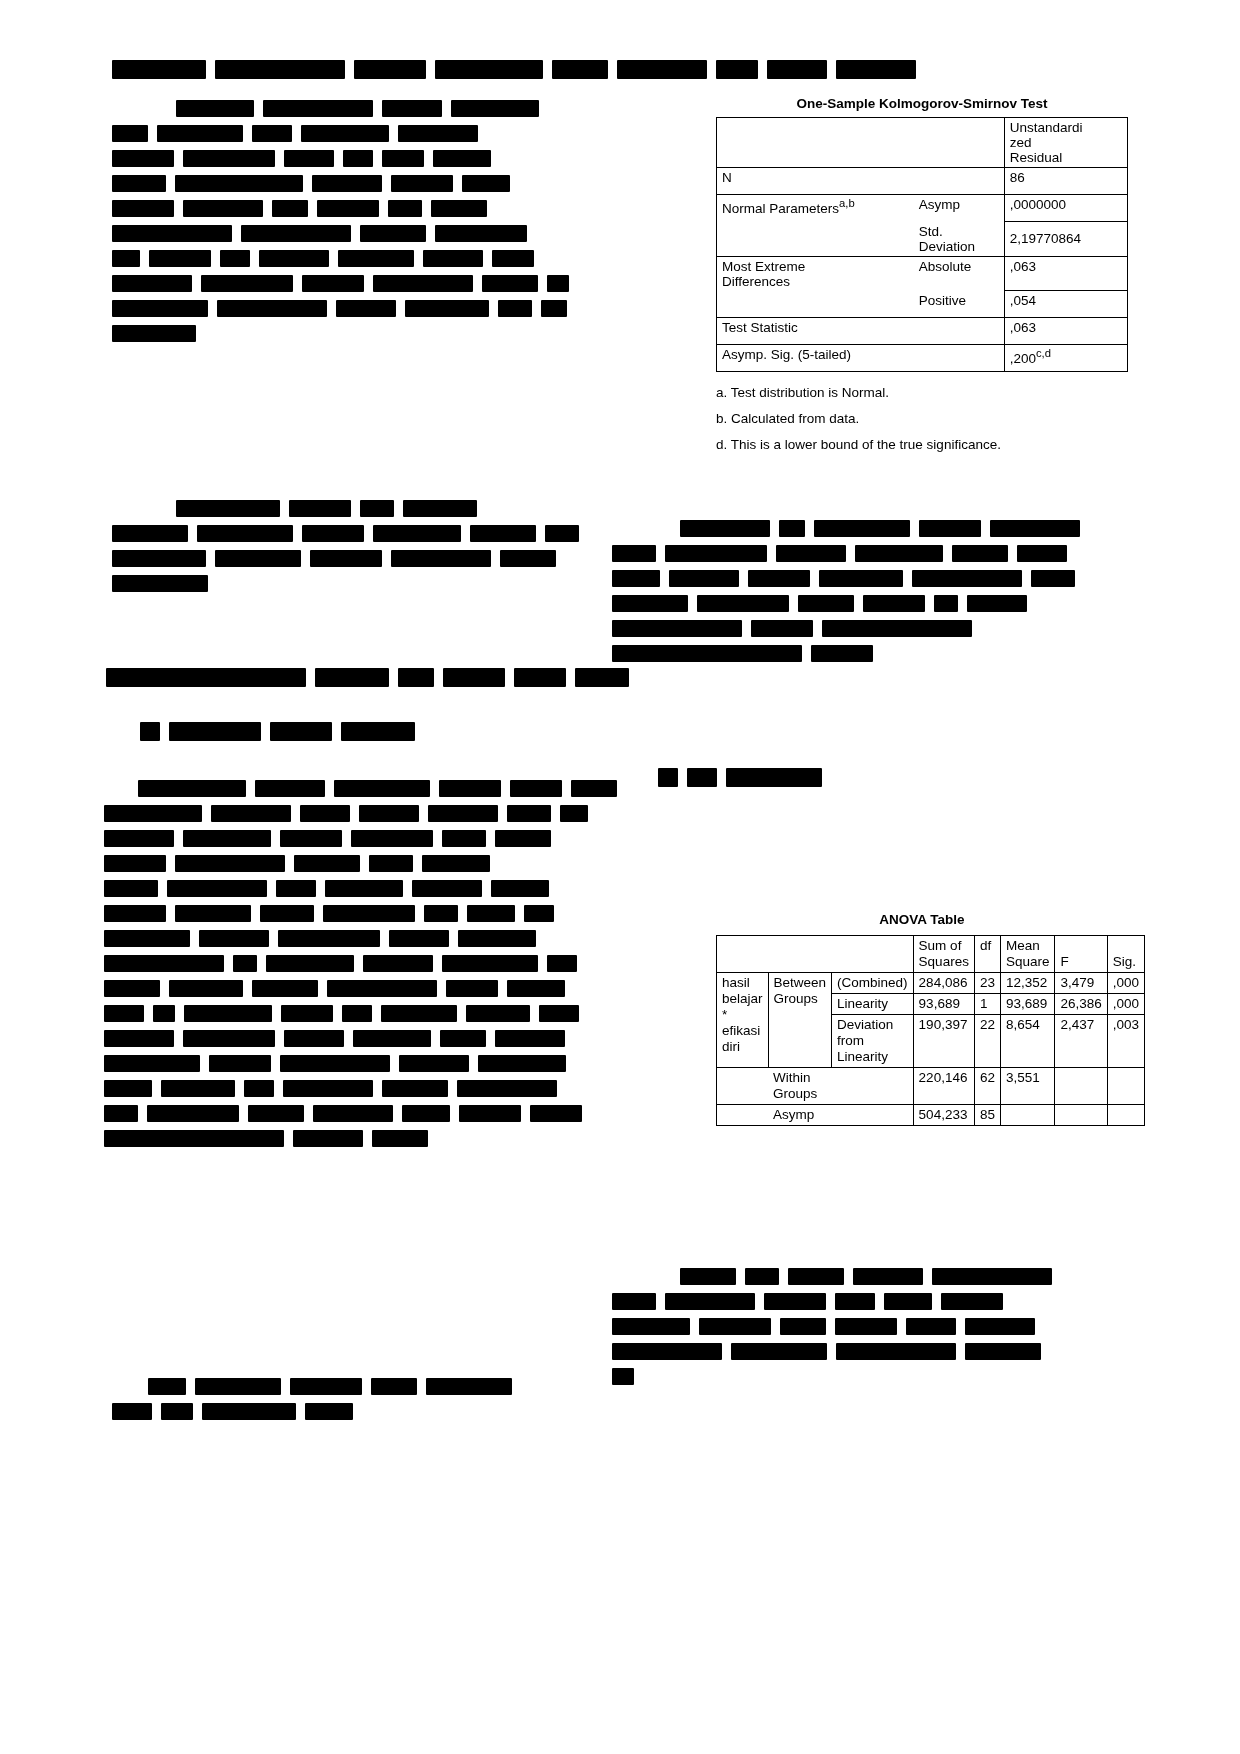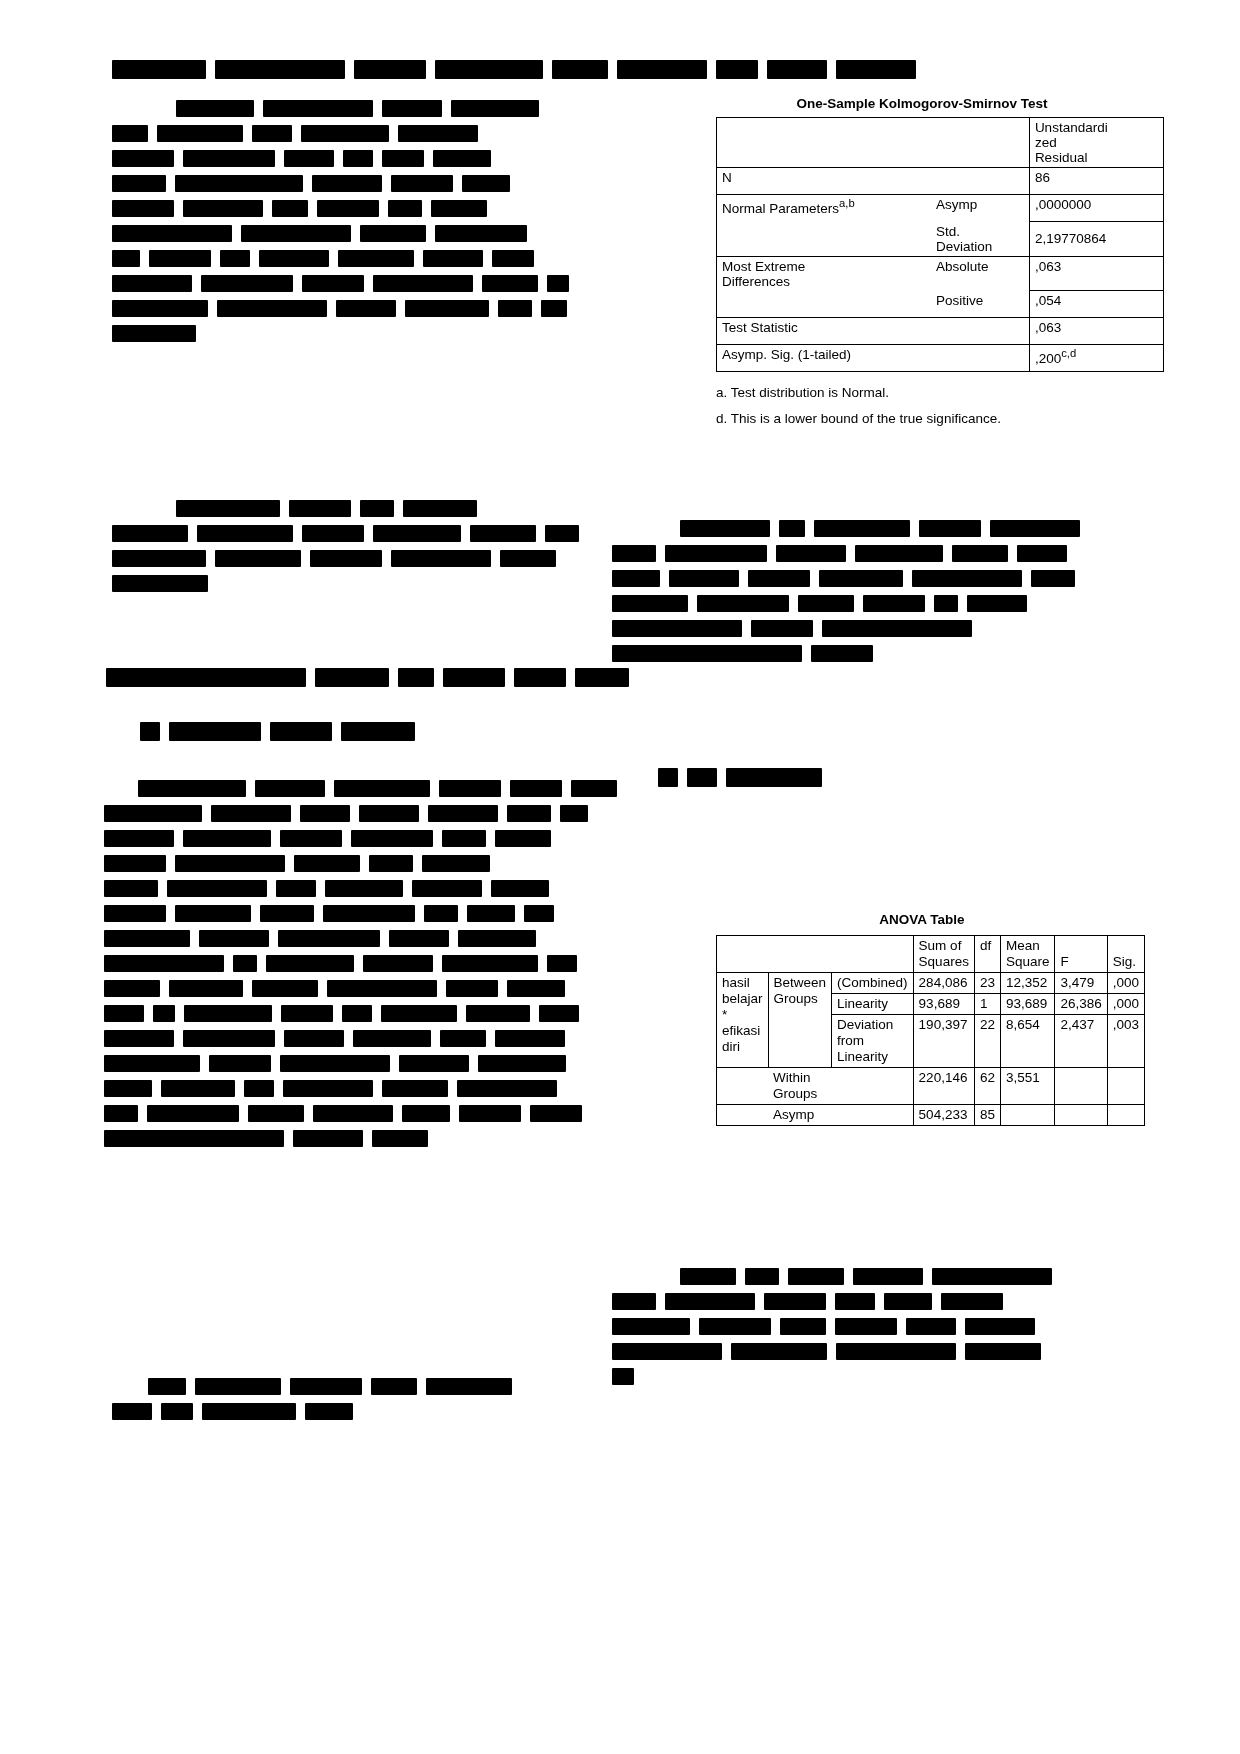"Unstandardi" .ks-table { width: 448px -> 412px }
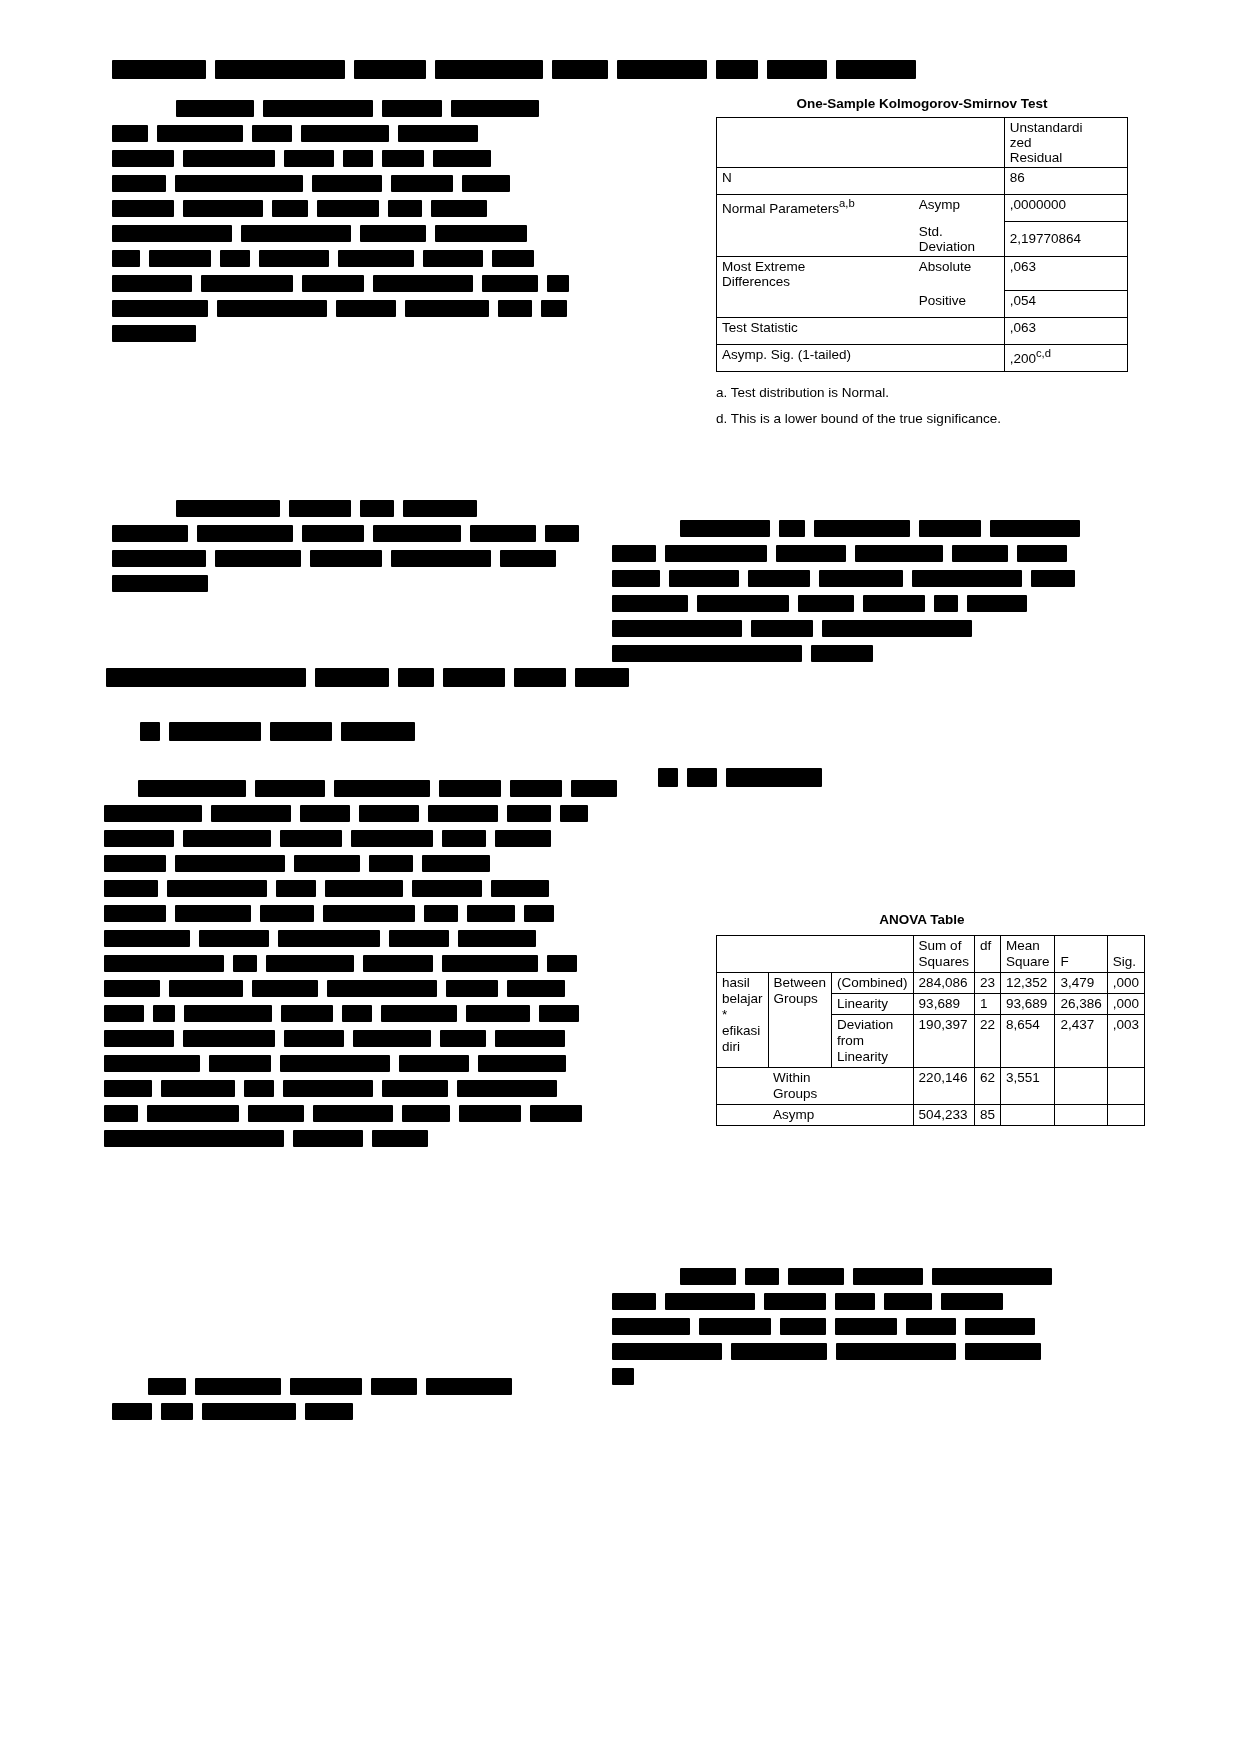"Asymp. Sig. (1-tailed)" td.noborder-r { text: 1-tailed -> 5-tailed }
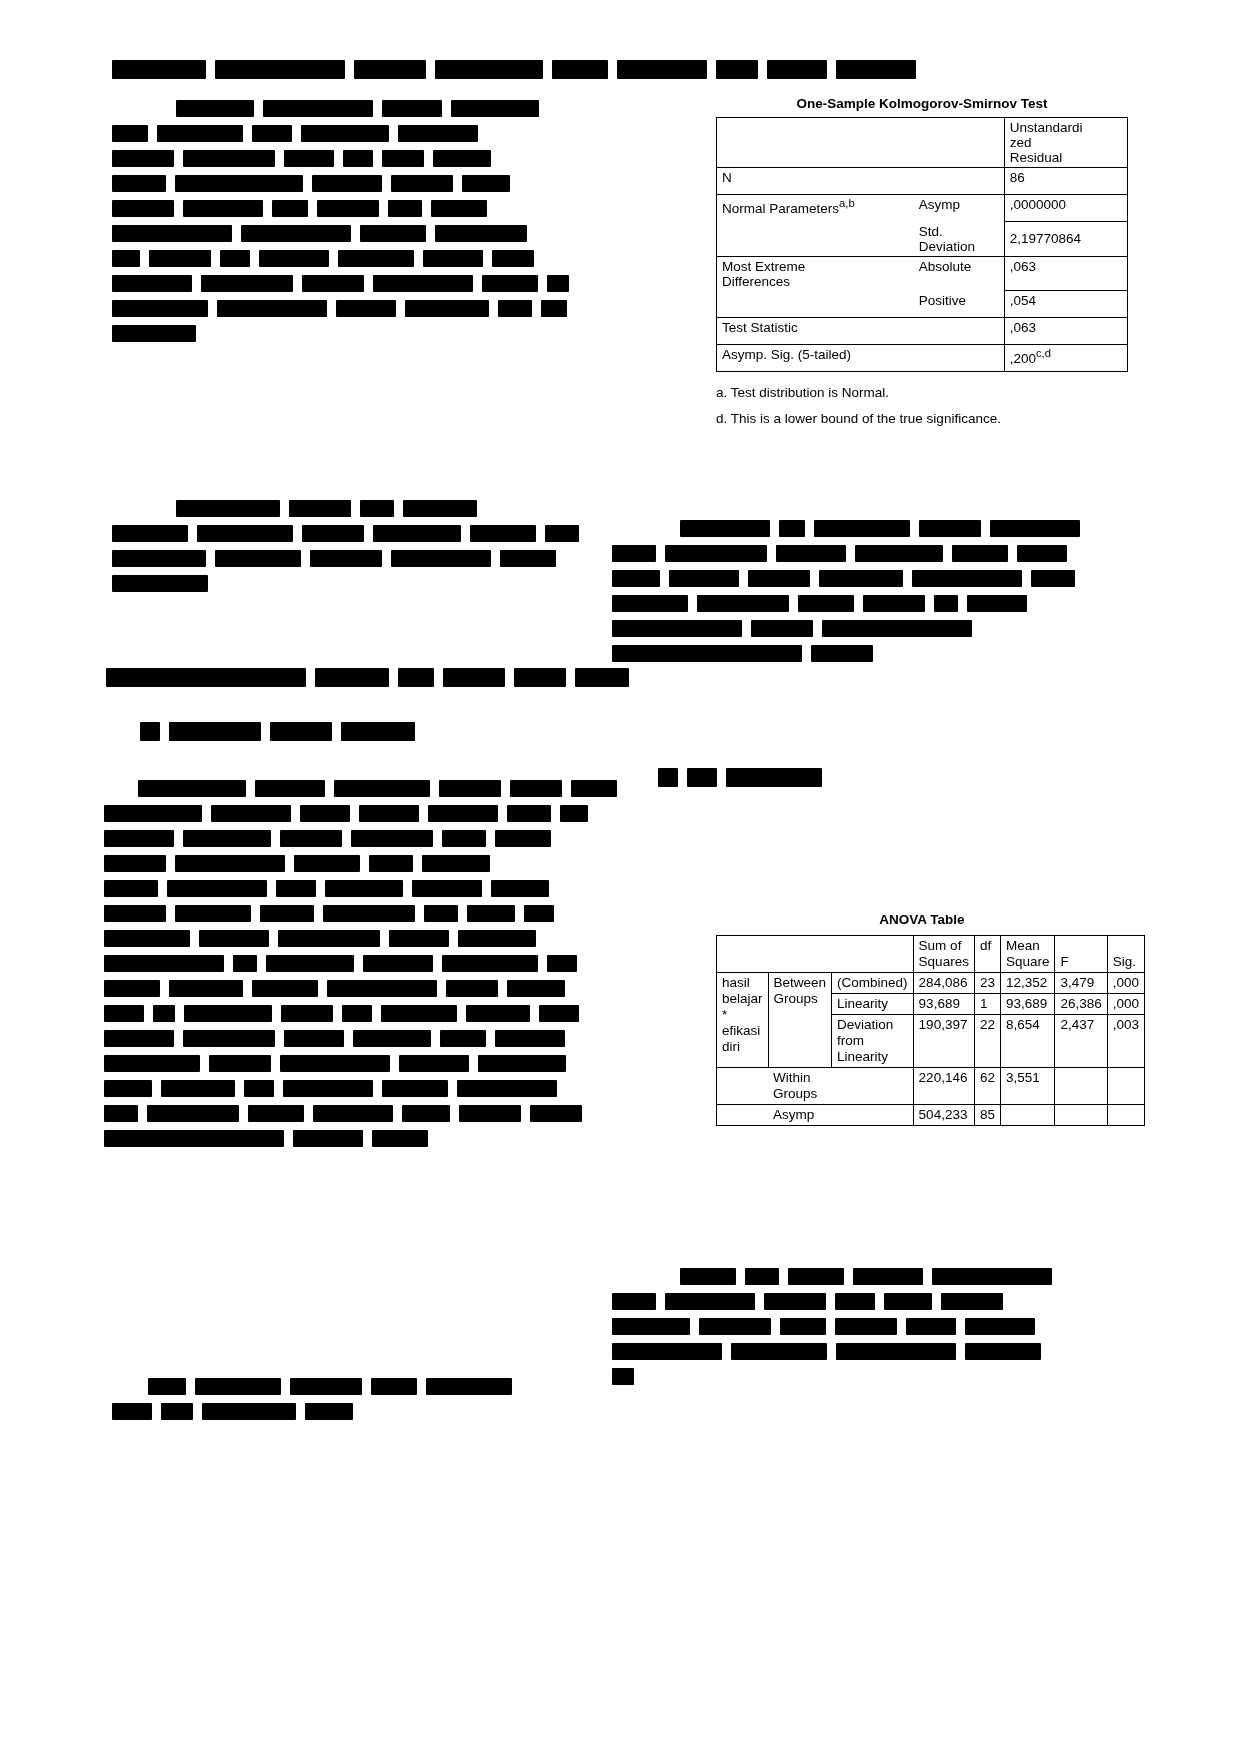"b. Calculated from data." div { html: none -> <div>b. Calculated from data.</div> }
